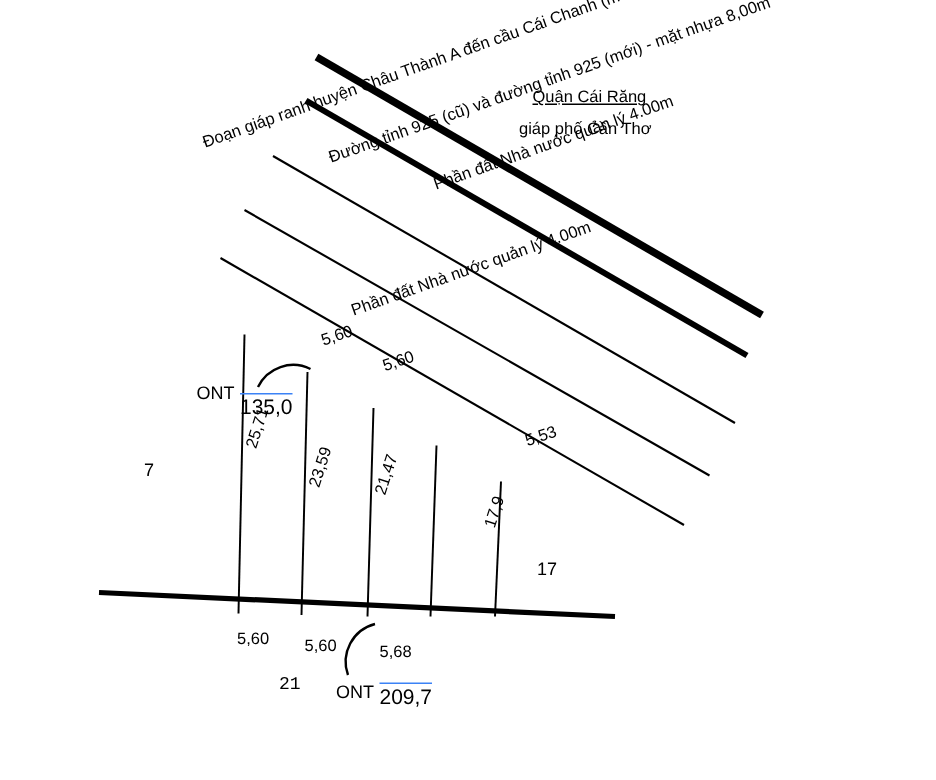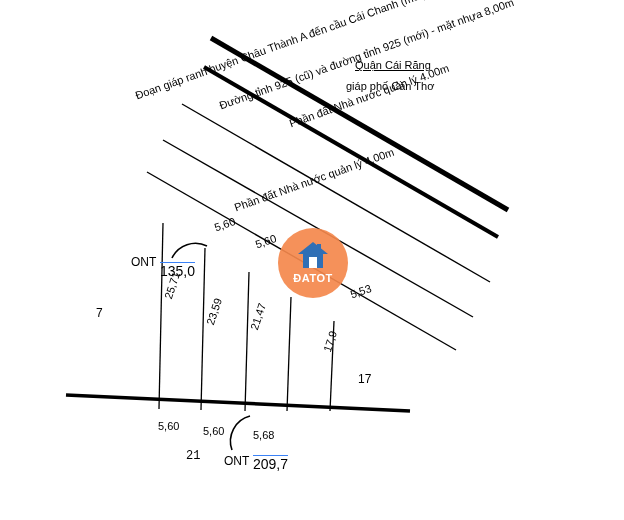"ĐATOT" div { html: <div> <div></div> <svg> <path></path> <rect></rect> <rect></rect> </svg> <div>ĐATOT</div> </div> -> none }
